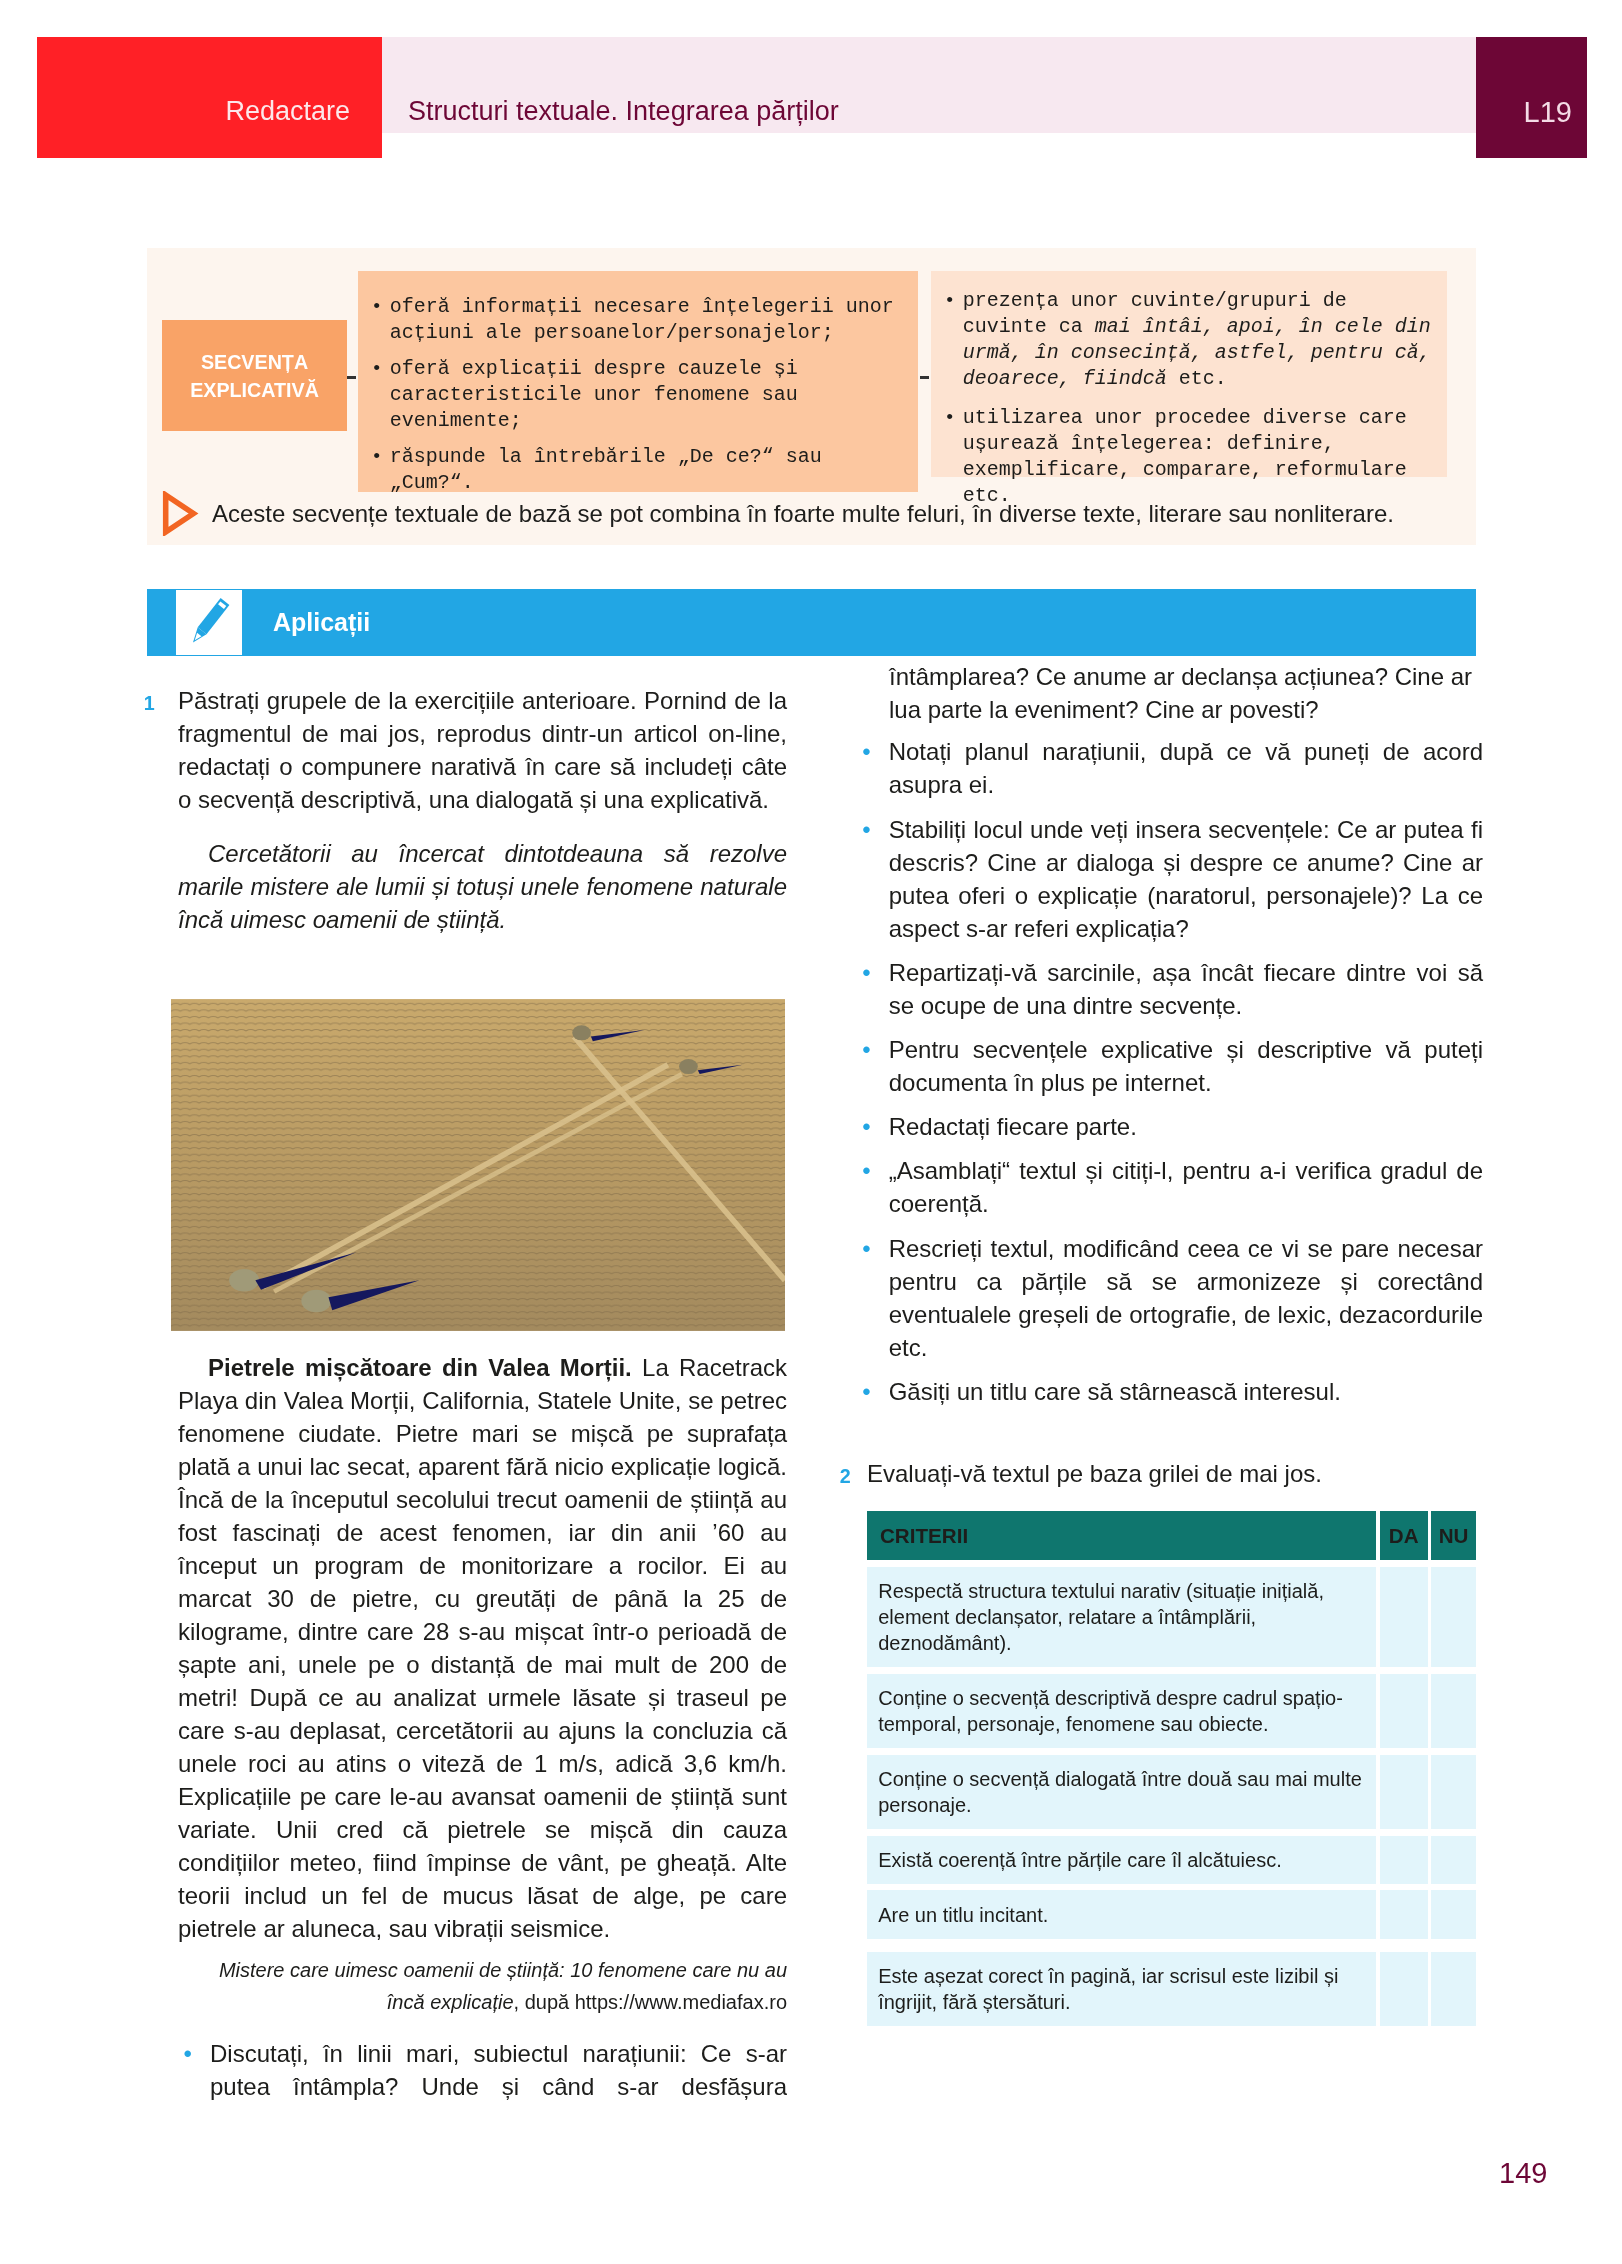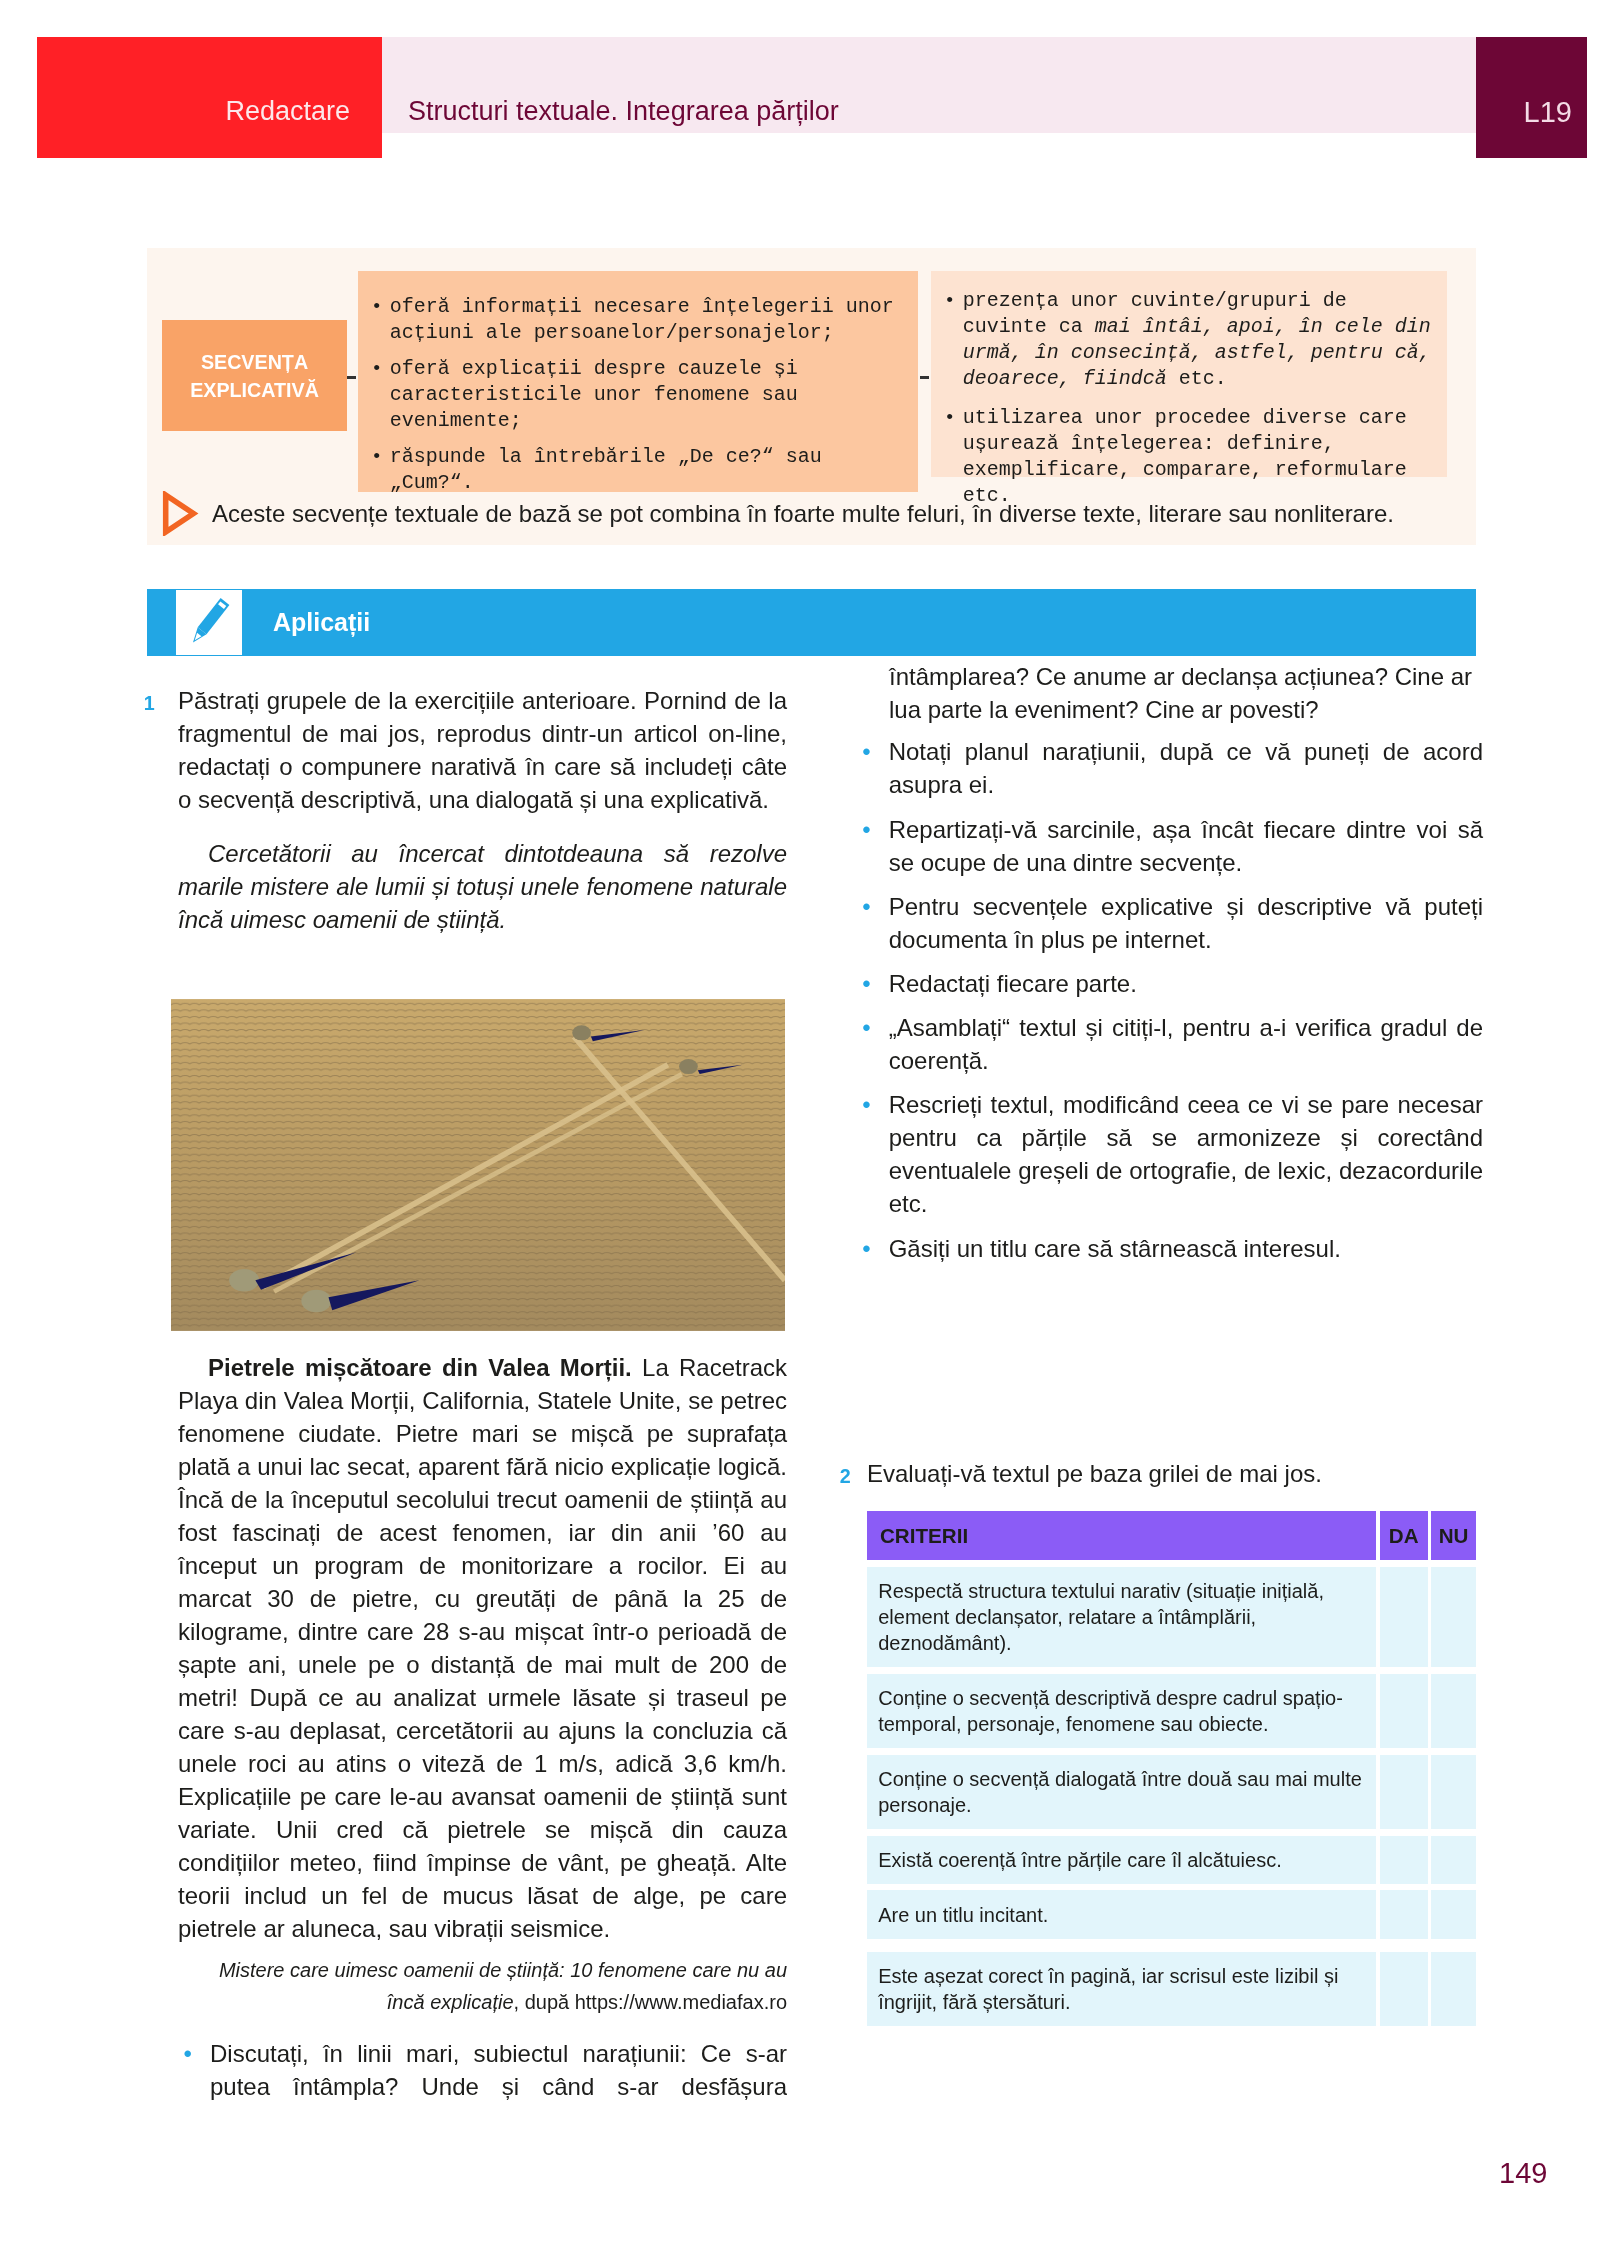"Stabiliți locul unde veți insera" div.bul { html: none -> <div>Stabiliți locul unde veți insera secvențele: Ce ar putea fi descris? Cine ar dialoga și despre ce anume? Cine ar putea oferi o explicație (naratorul, personajele)? La ce aspect s-ar referi explicația?</div> }
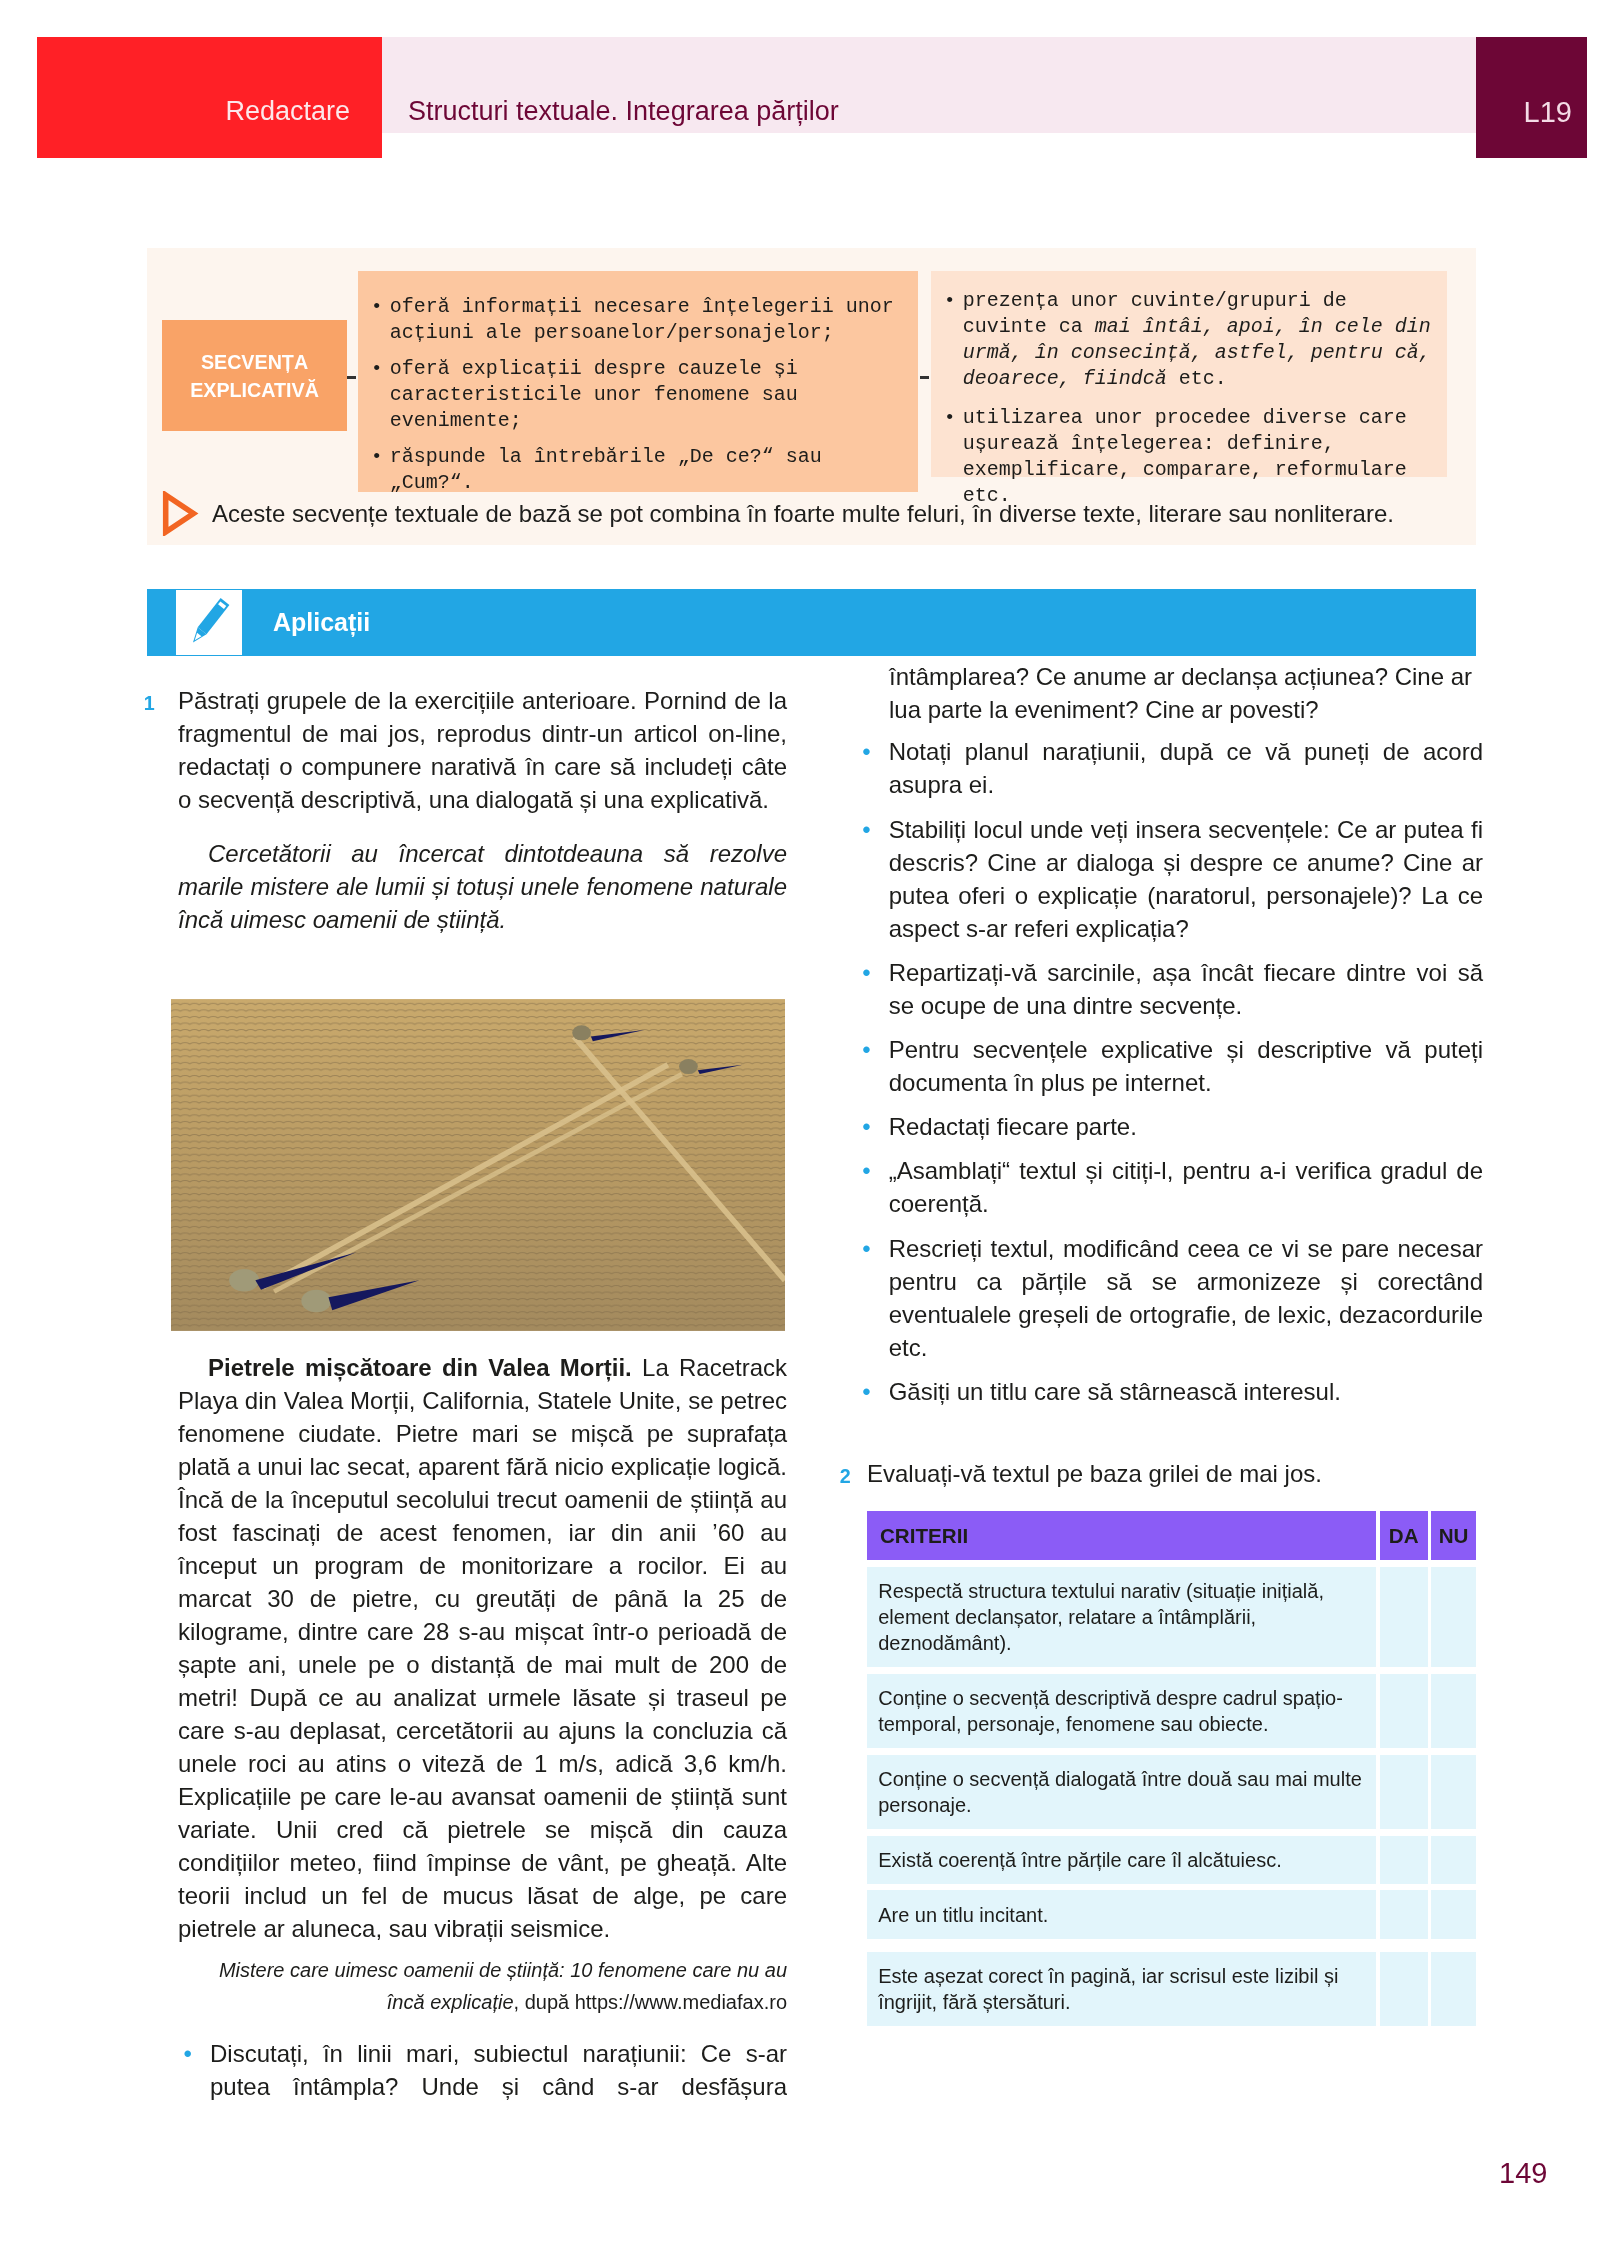"CRITERII" .trow.head .tc { background: #8b5cf6 -> #0f766e }
